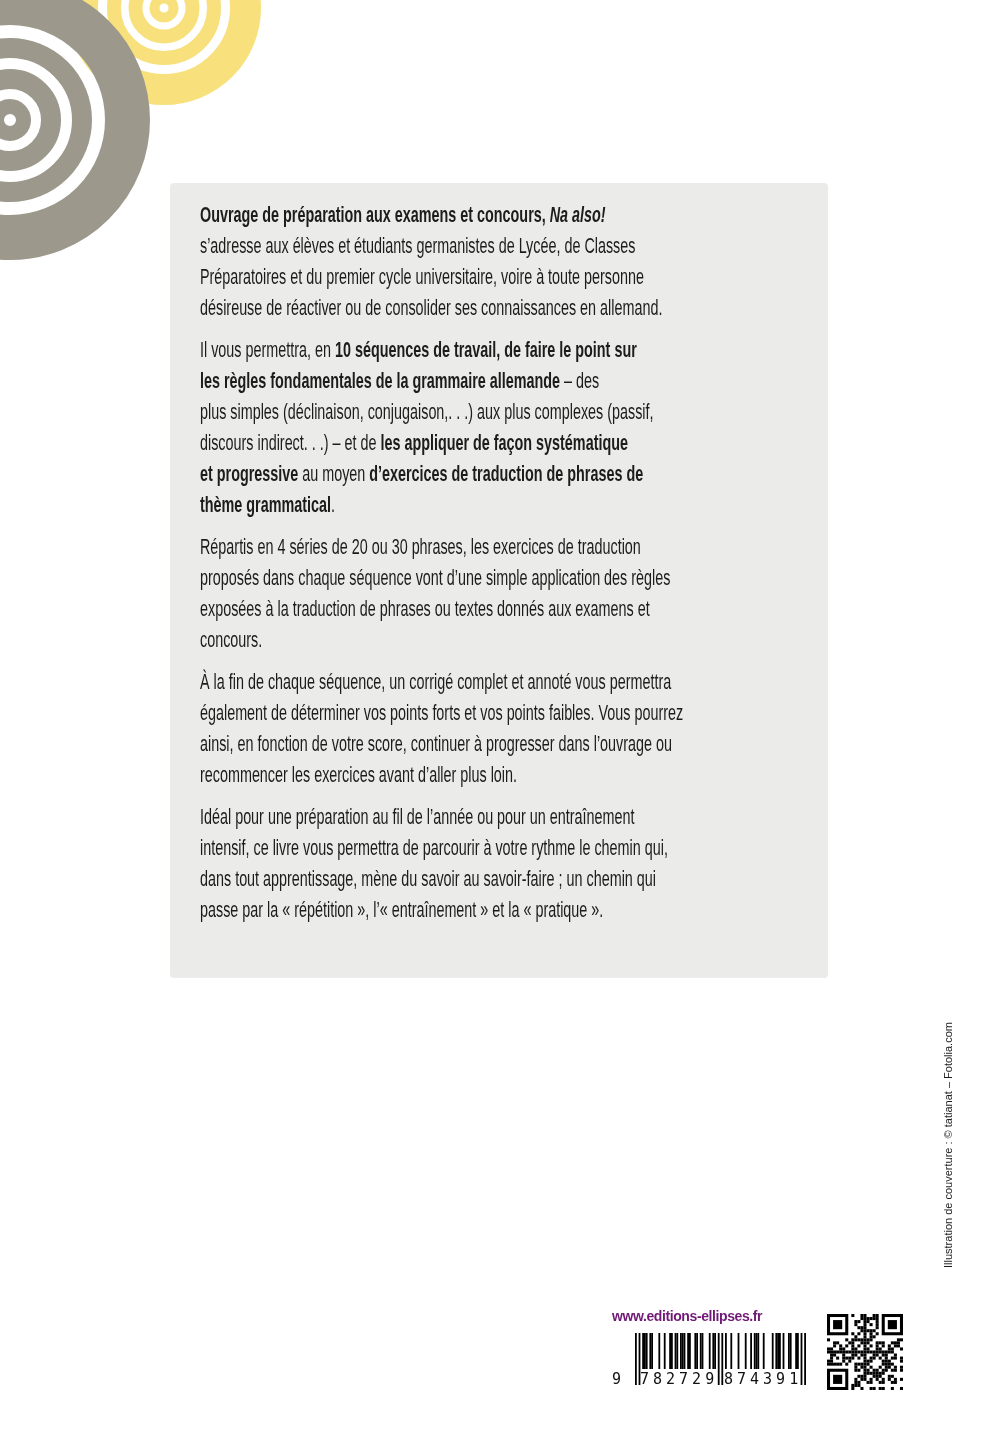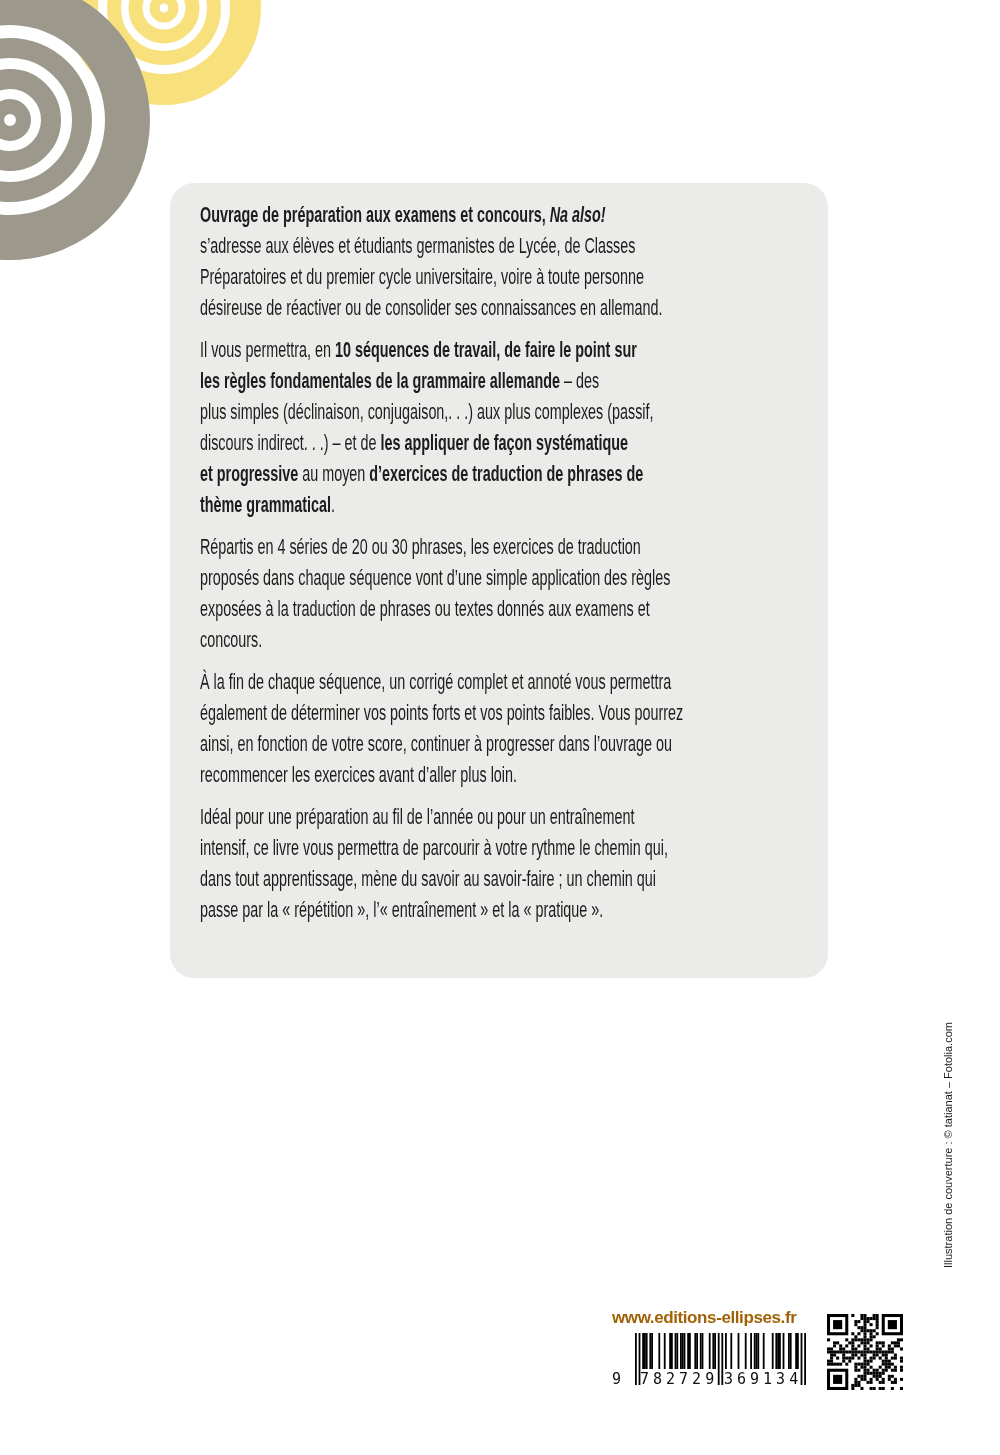"Ouvrage de préparation aux examens" .panel { border-radius: 24px -> 4px }
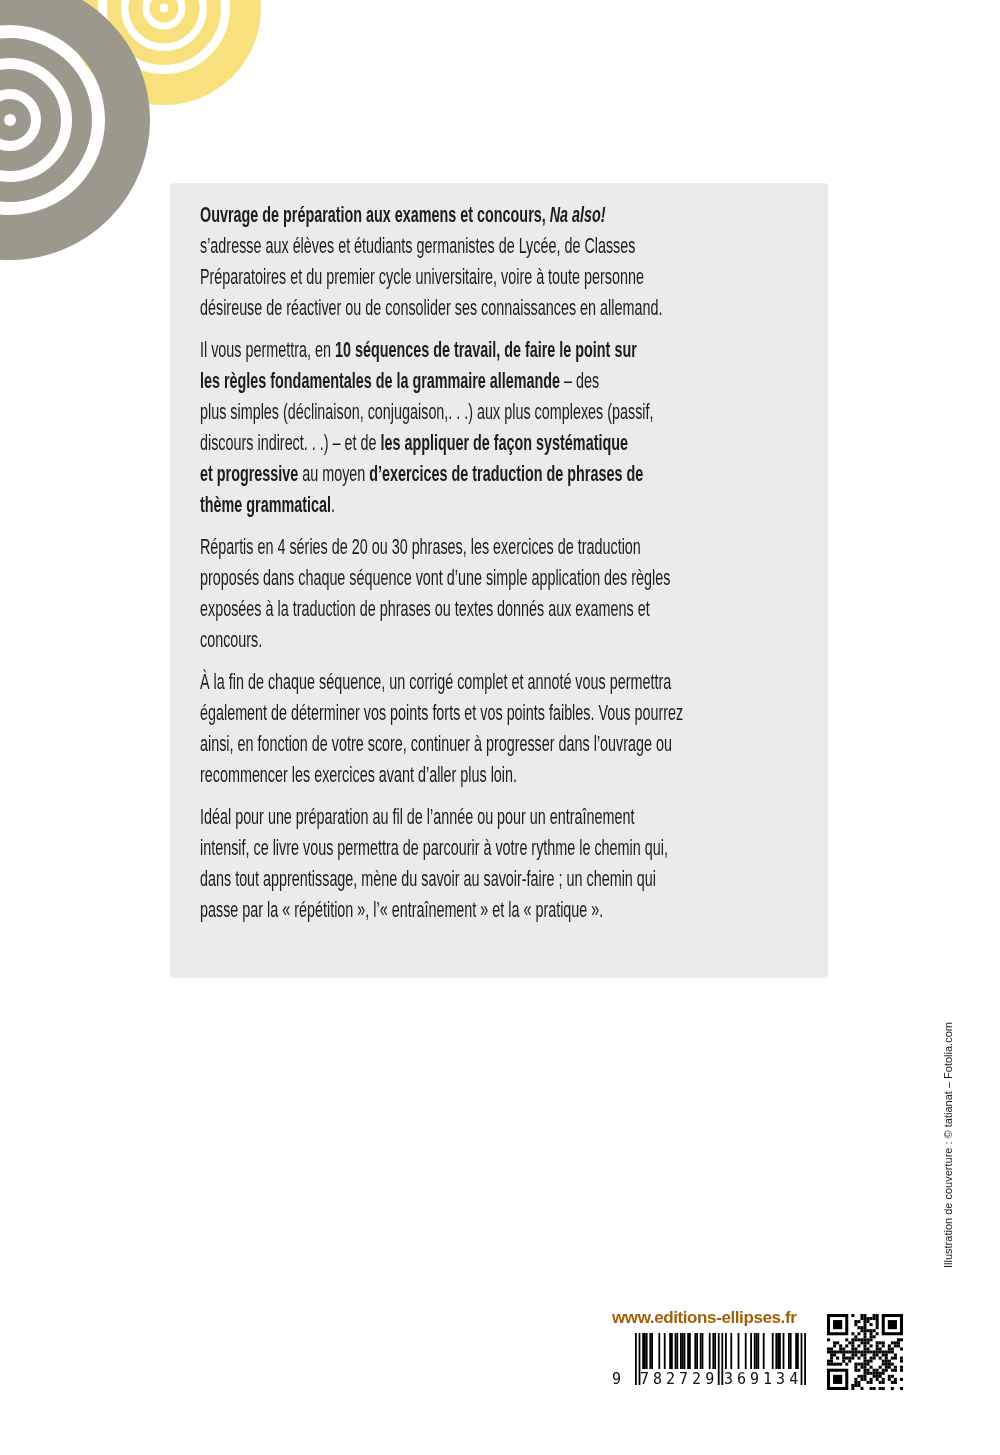"www.editions-ellipses.fr" .website { color: #a16207 -> #701a75; font-size: 17px -> 14px }
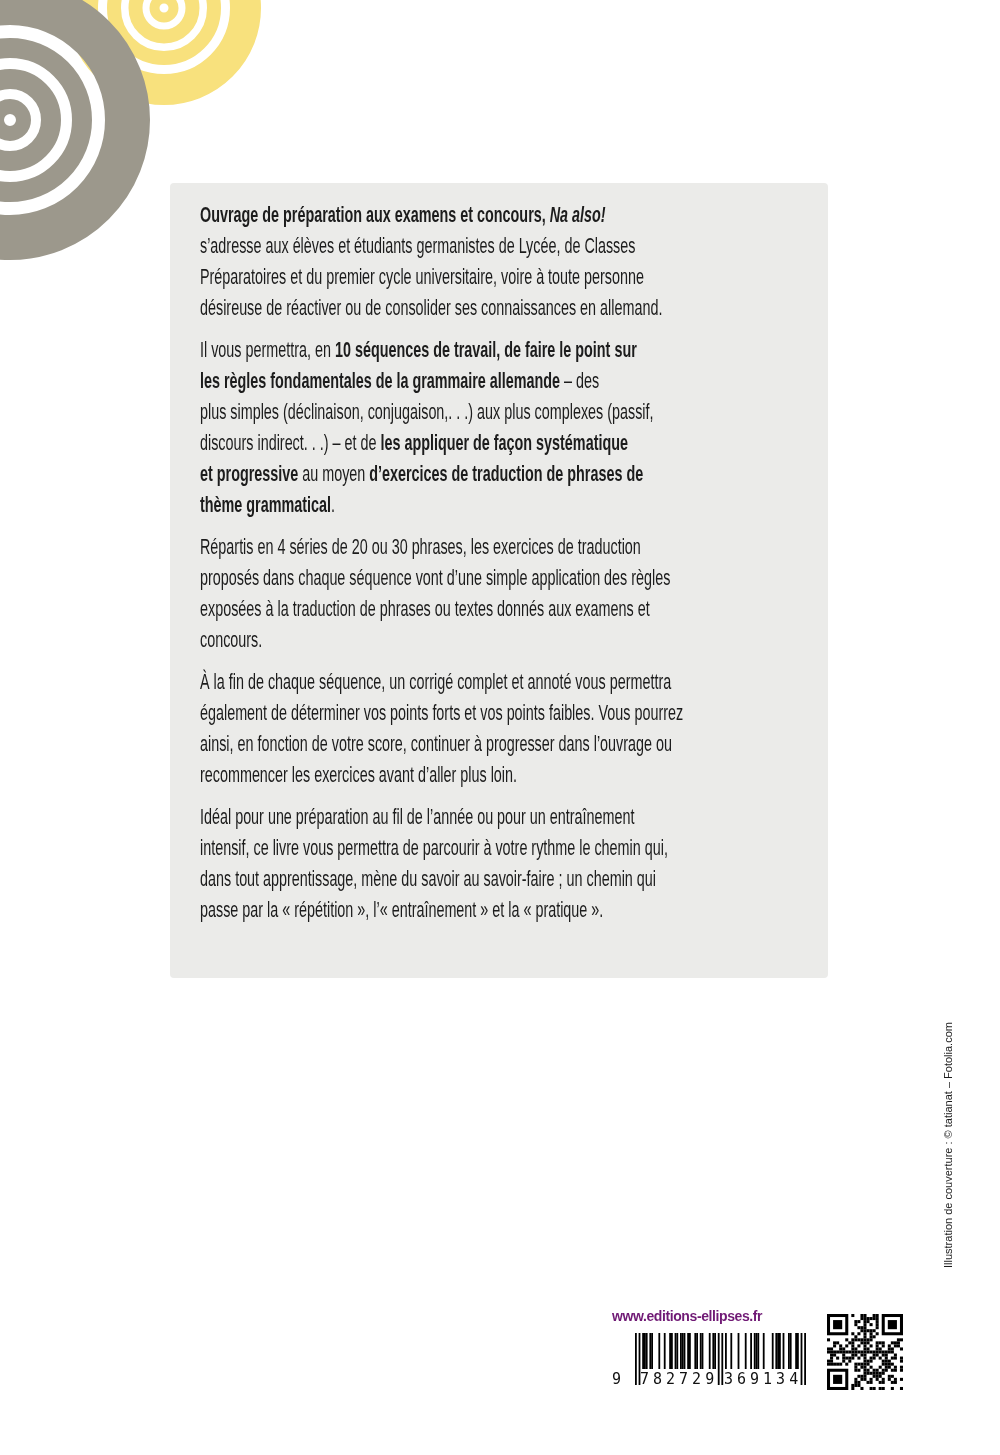"369134" span.ean-digit { text: 369134 -> 874391 }
